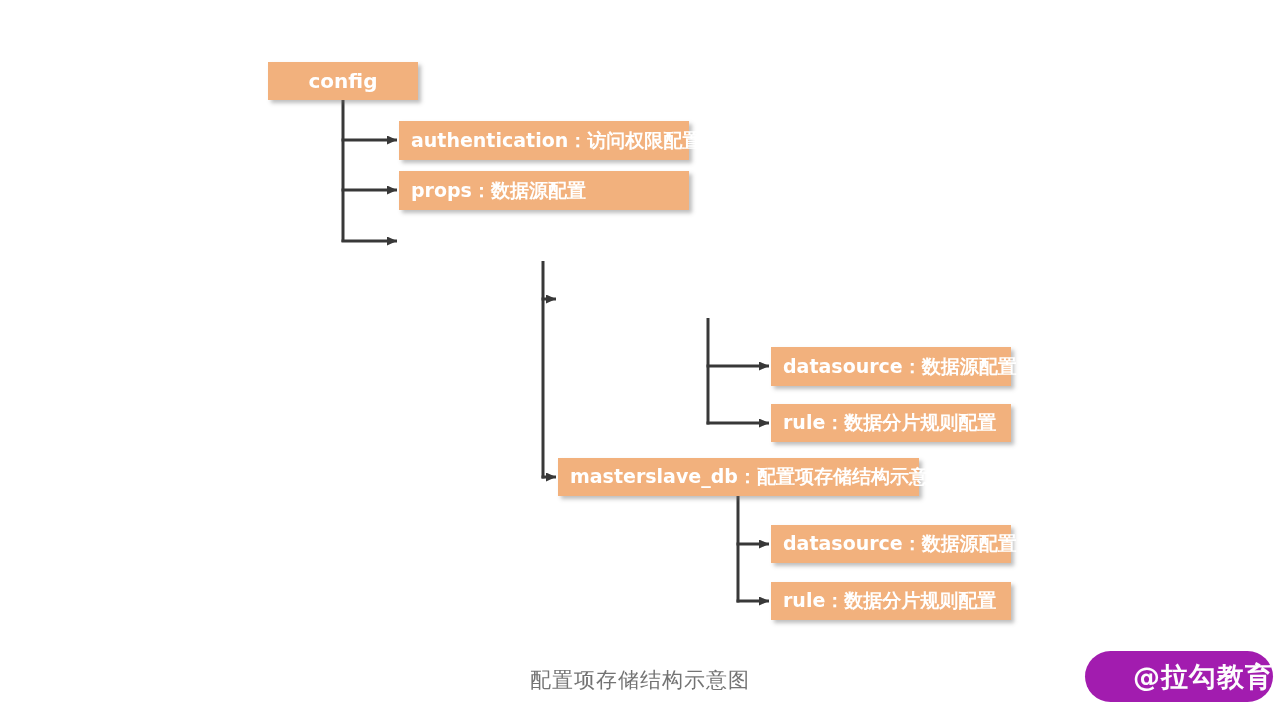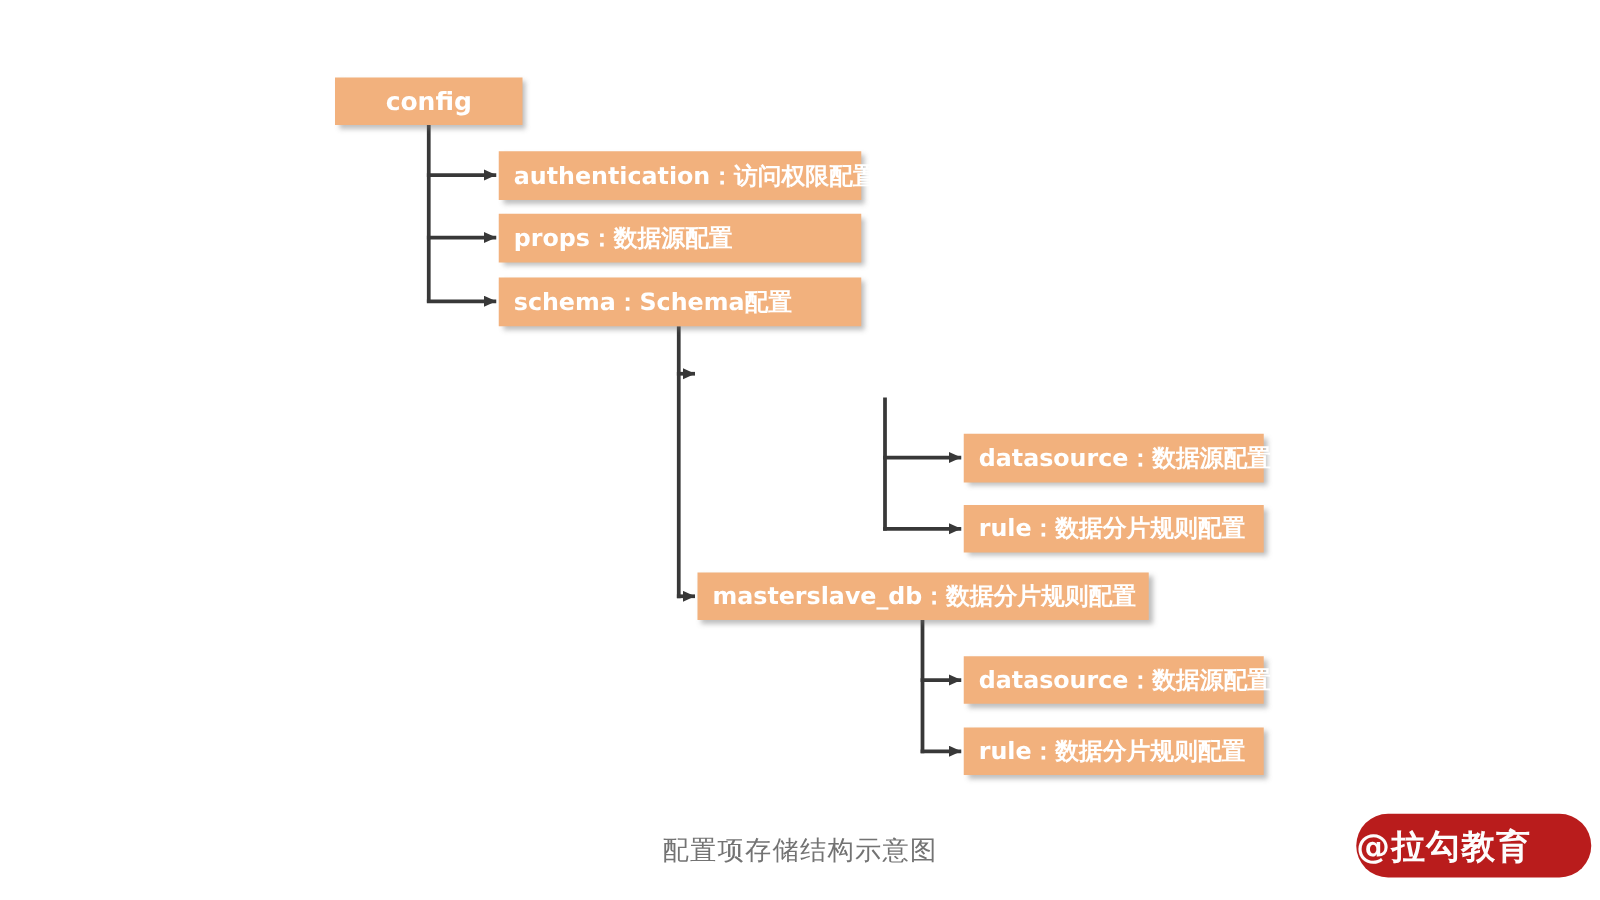"schema：Schema配置" div.node { html: <div> <span>schema：Schema配置</span> </div> -> none }
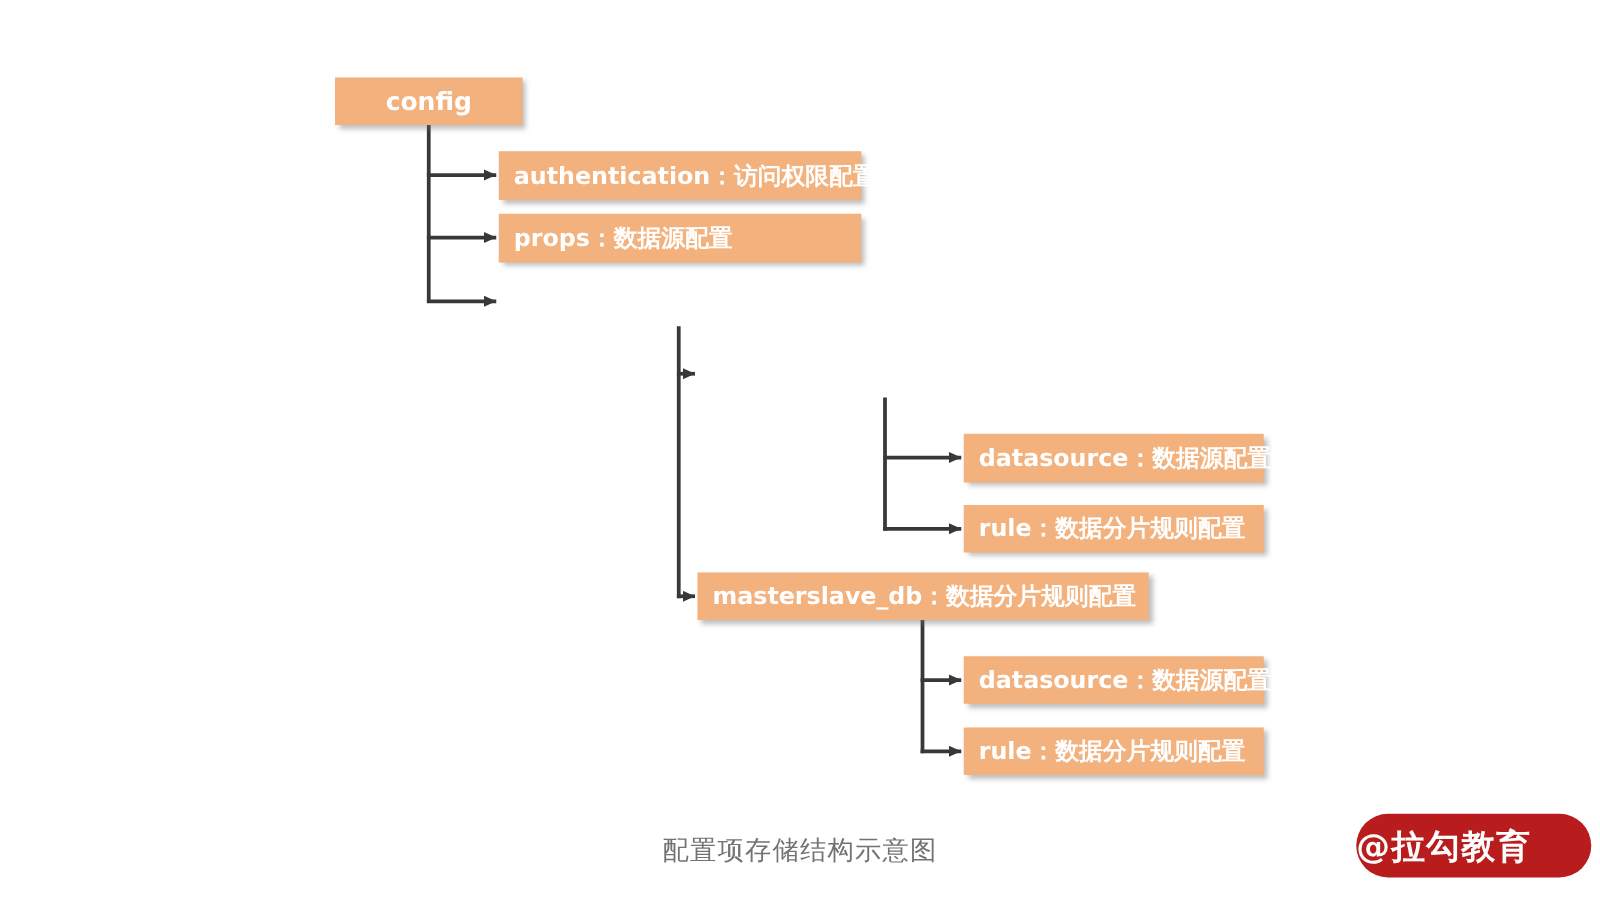"masterslave_db：数据分片规则配置" span { text: 数据分片规则配置 -> 配置项存储结构示意图 }
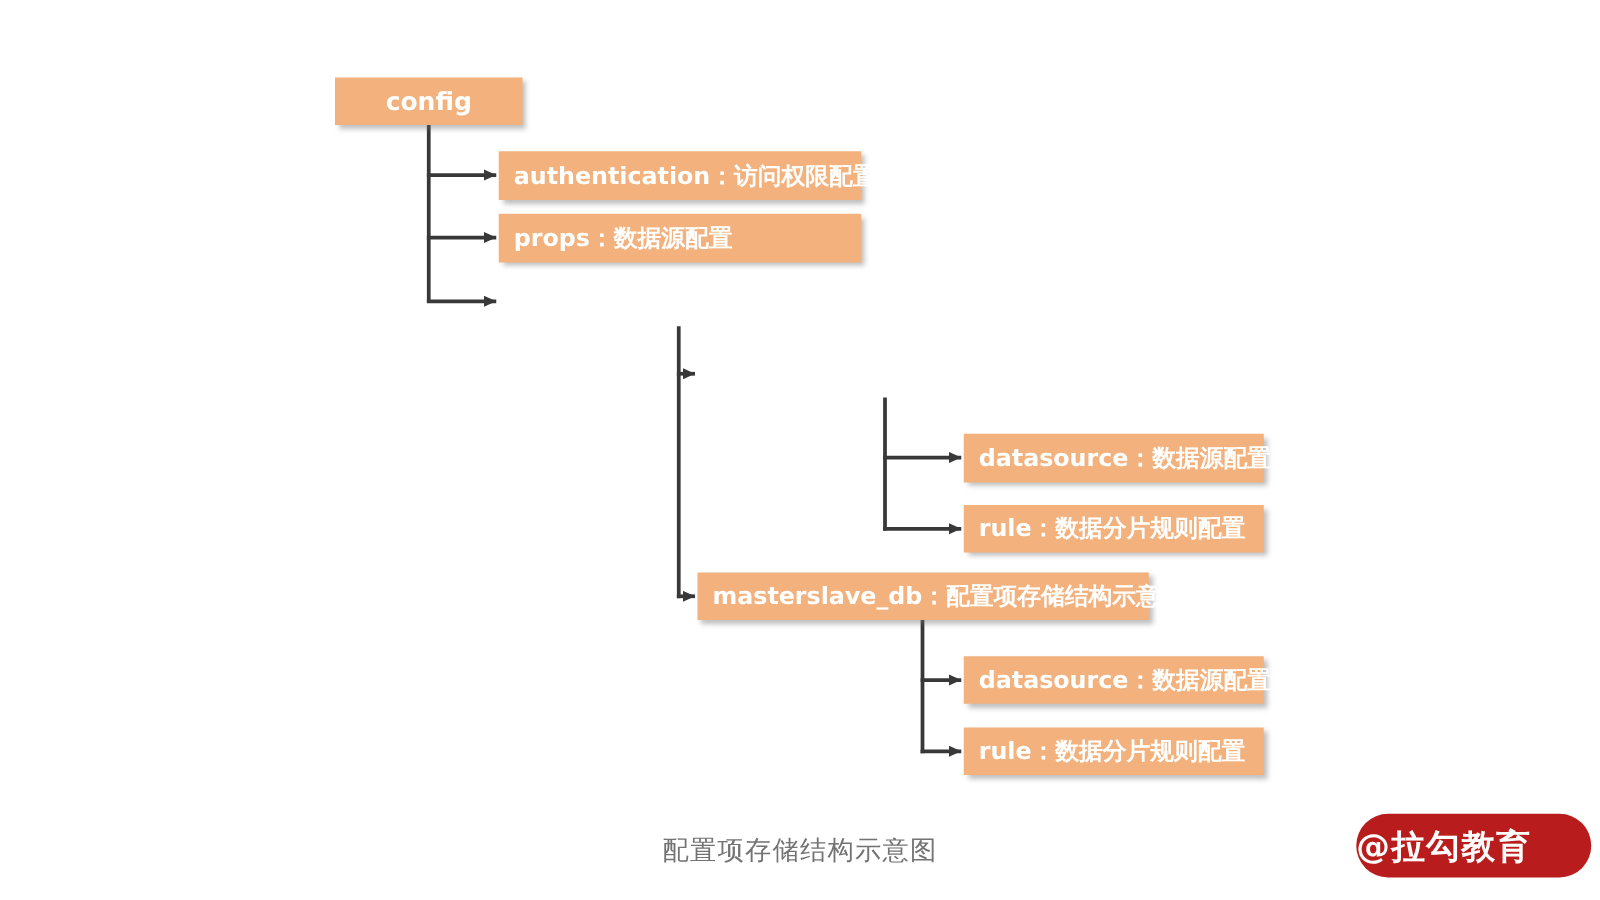"@拉勾教育" .watermark { background: #b91c1c -> #a21caf; justify-content: flex-start -> flex-end }
